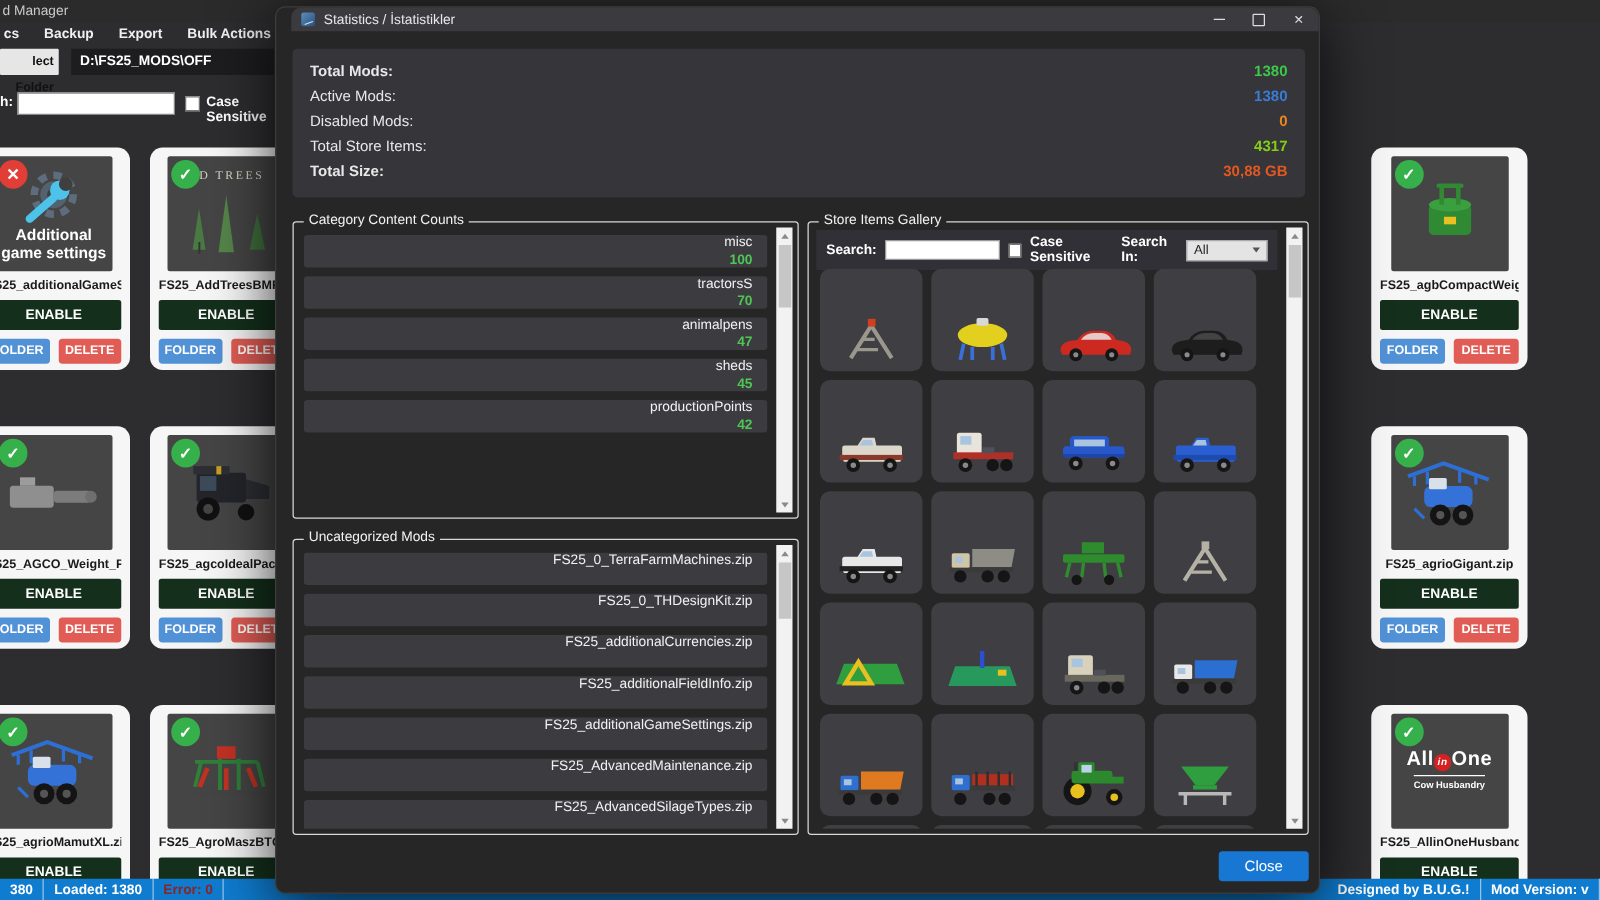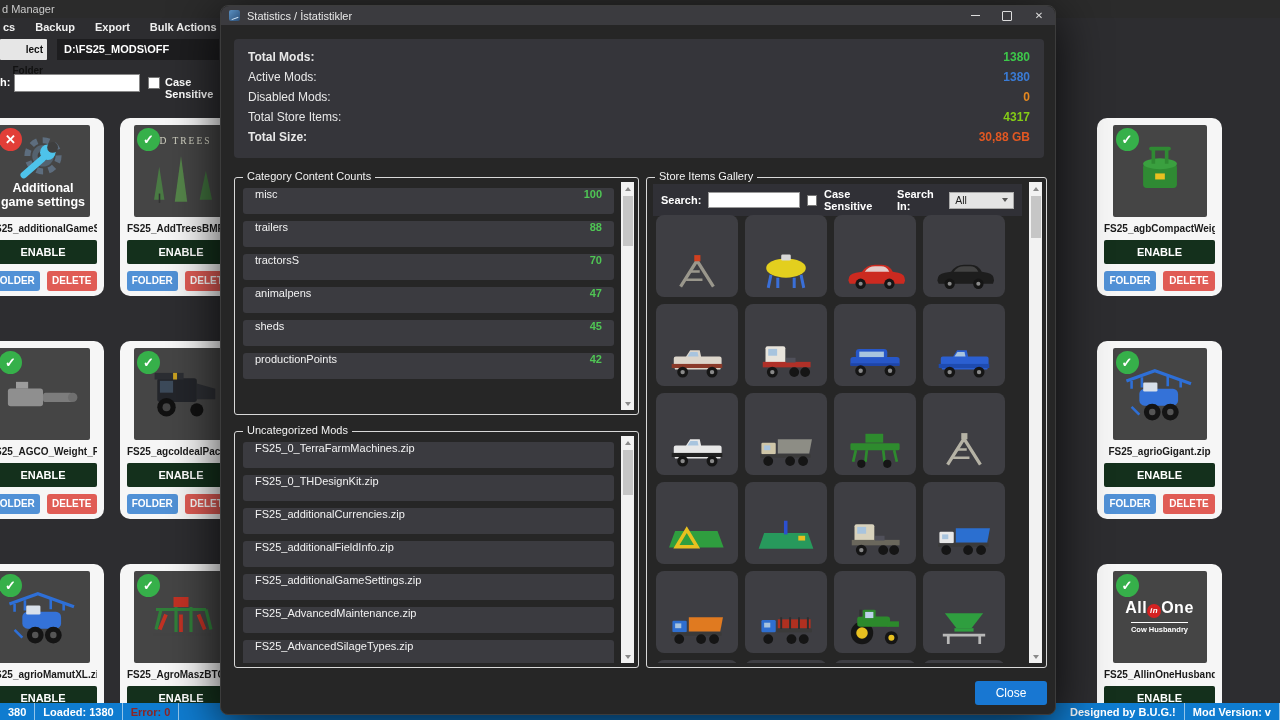"Statistics / İstatistikler" .dlg-titlebar { left: 0 -> 12px }
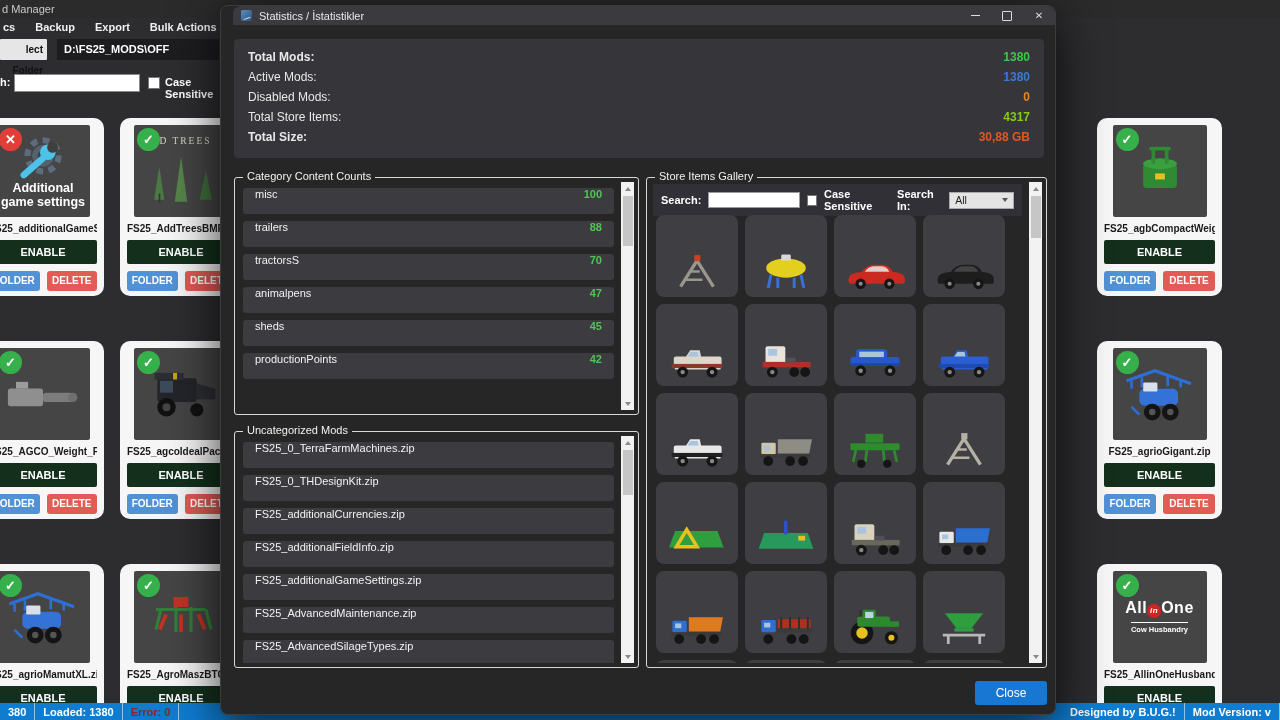"misc" .list-row { align-items: flex-start -> flex-end; flex-direction: none -> column }
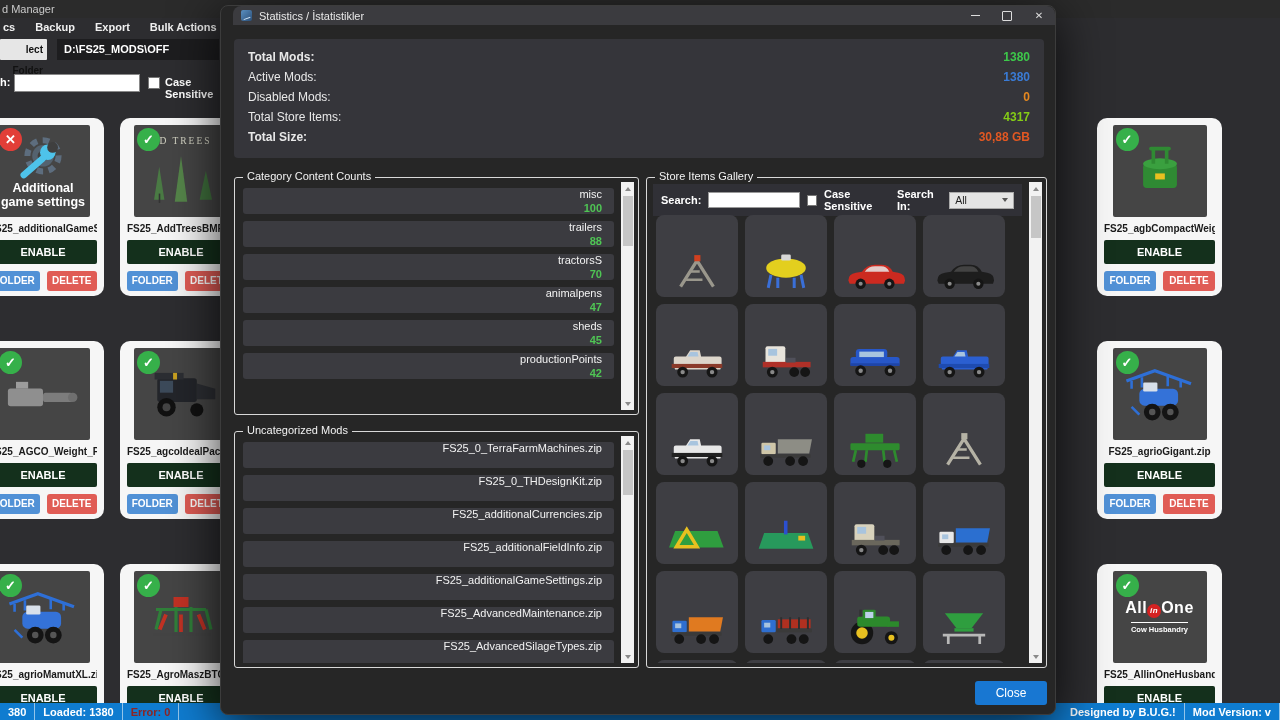"trailers" div.list-row { html: <div> <span>trailers</span> <span>88</span> </div> -> none }
